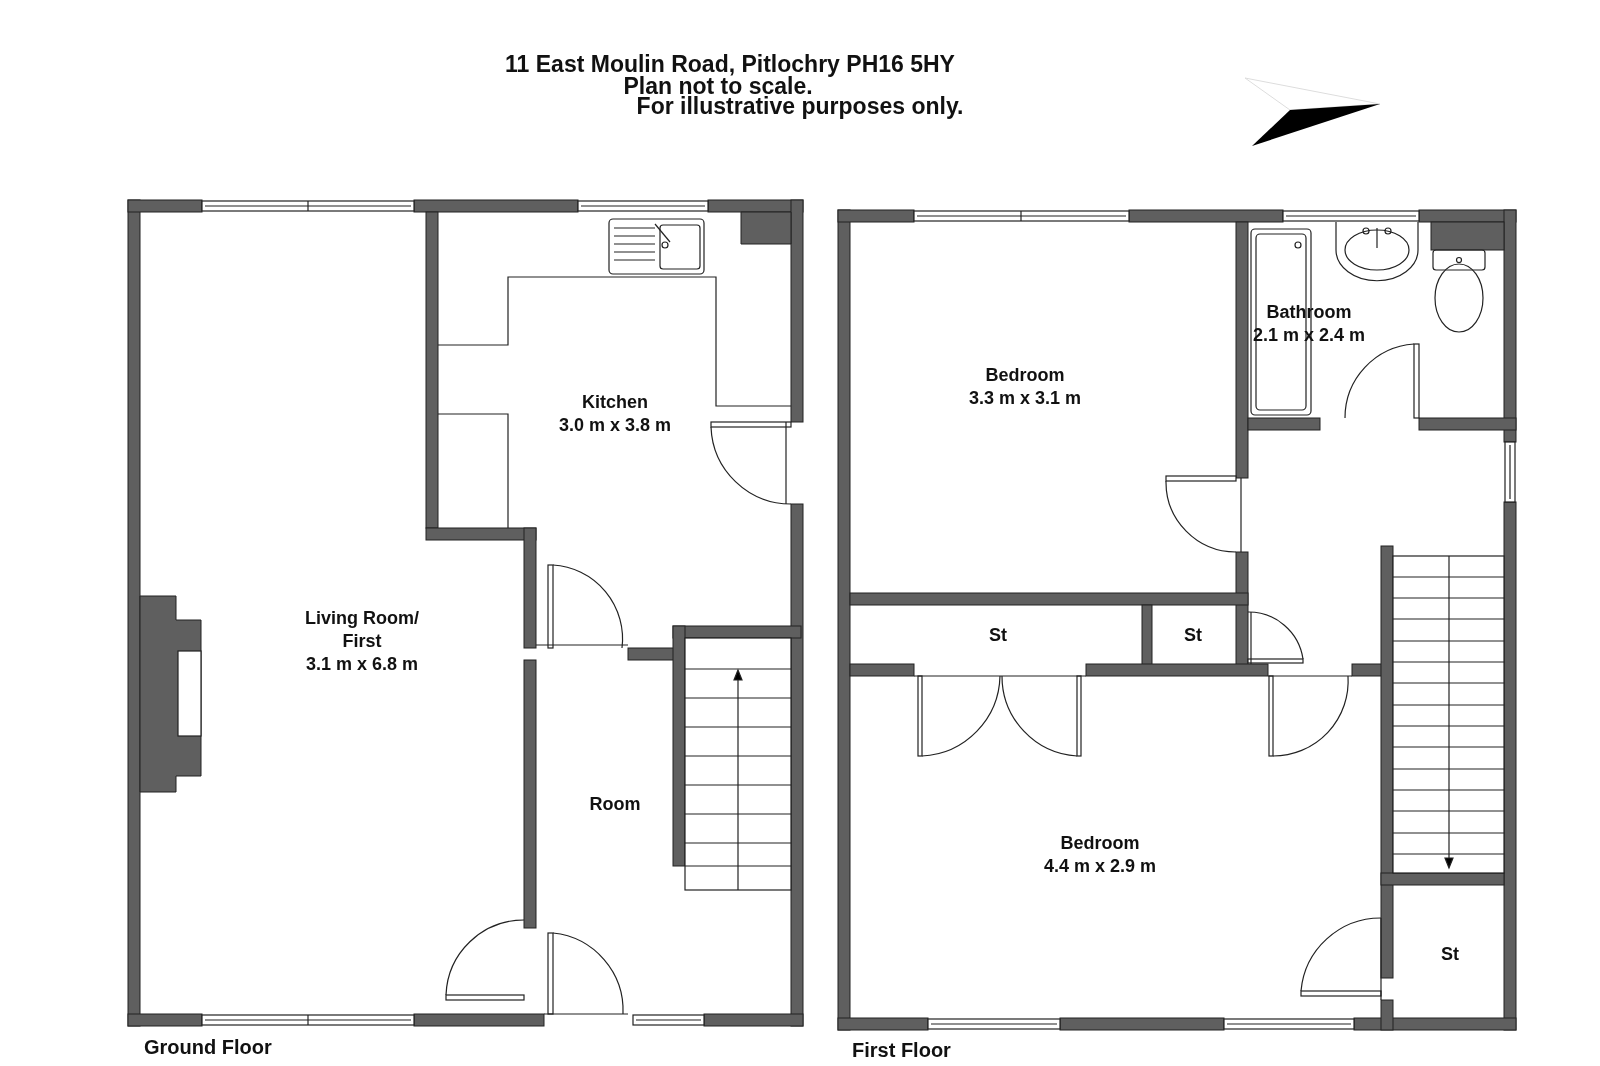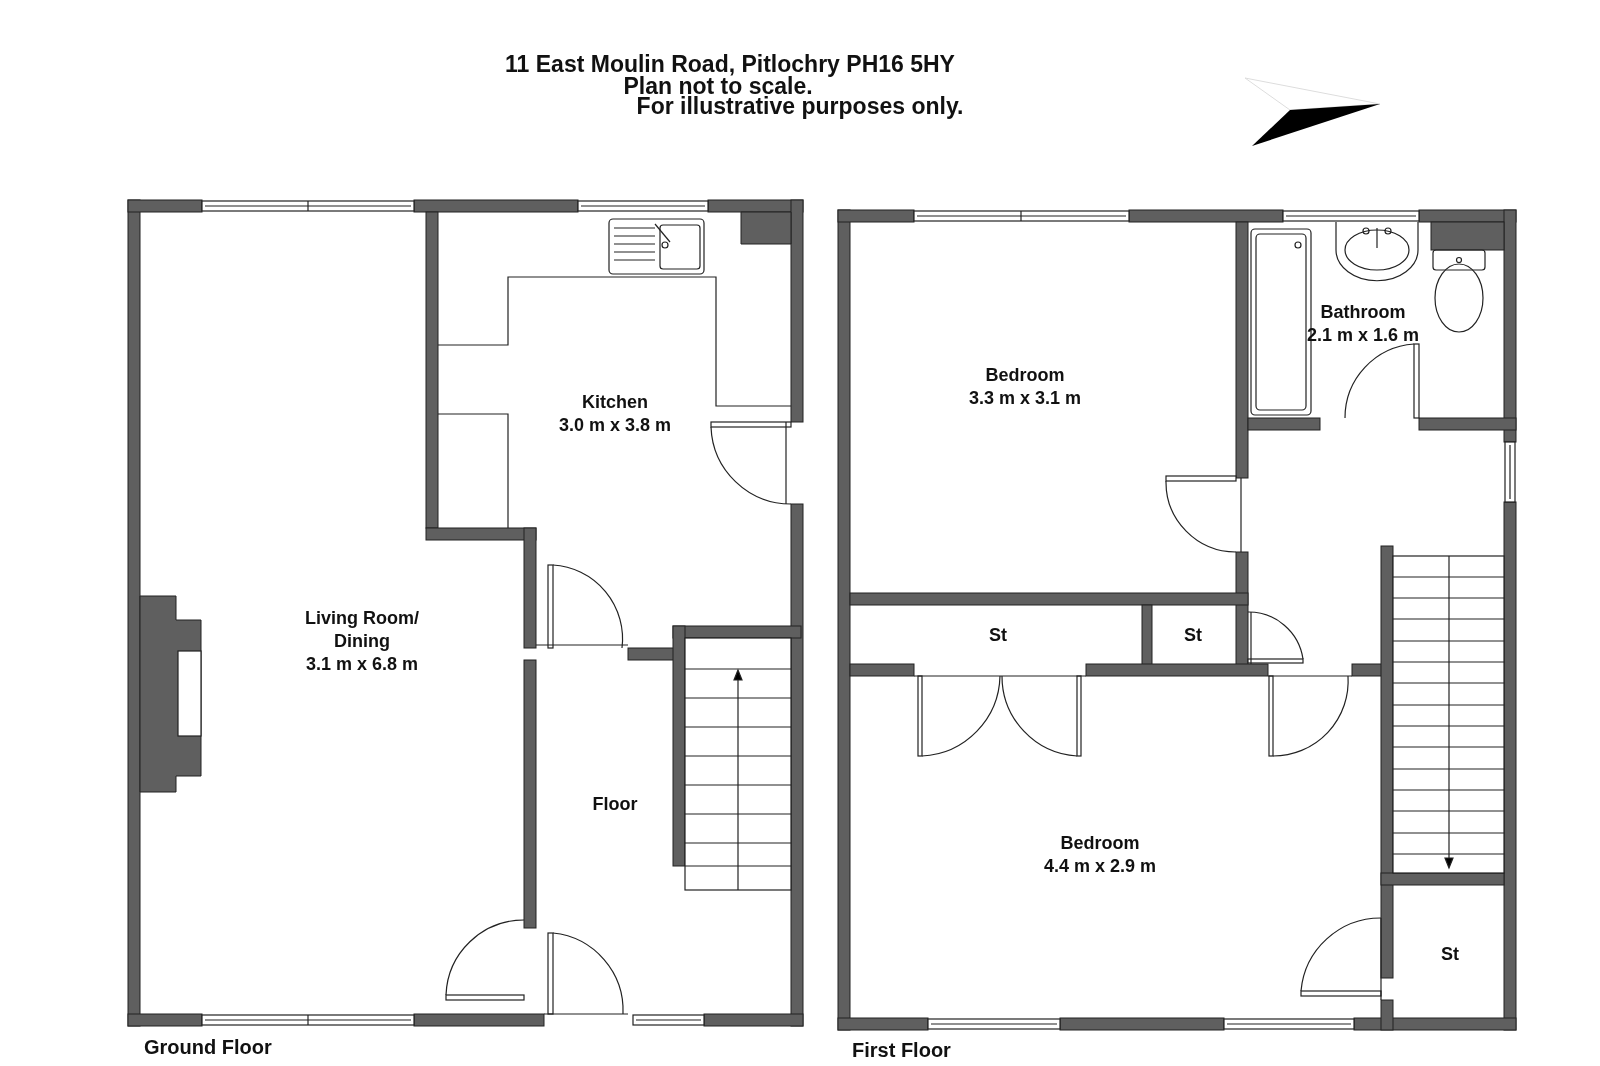"Bathroom" div.lbl { left: 1363px -> 1306px; padding-left: none -> 6px }
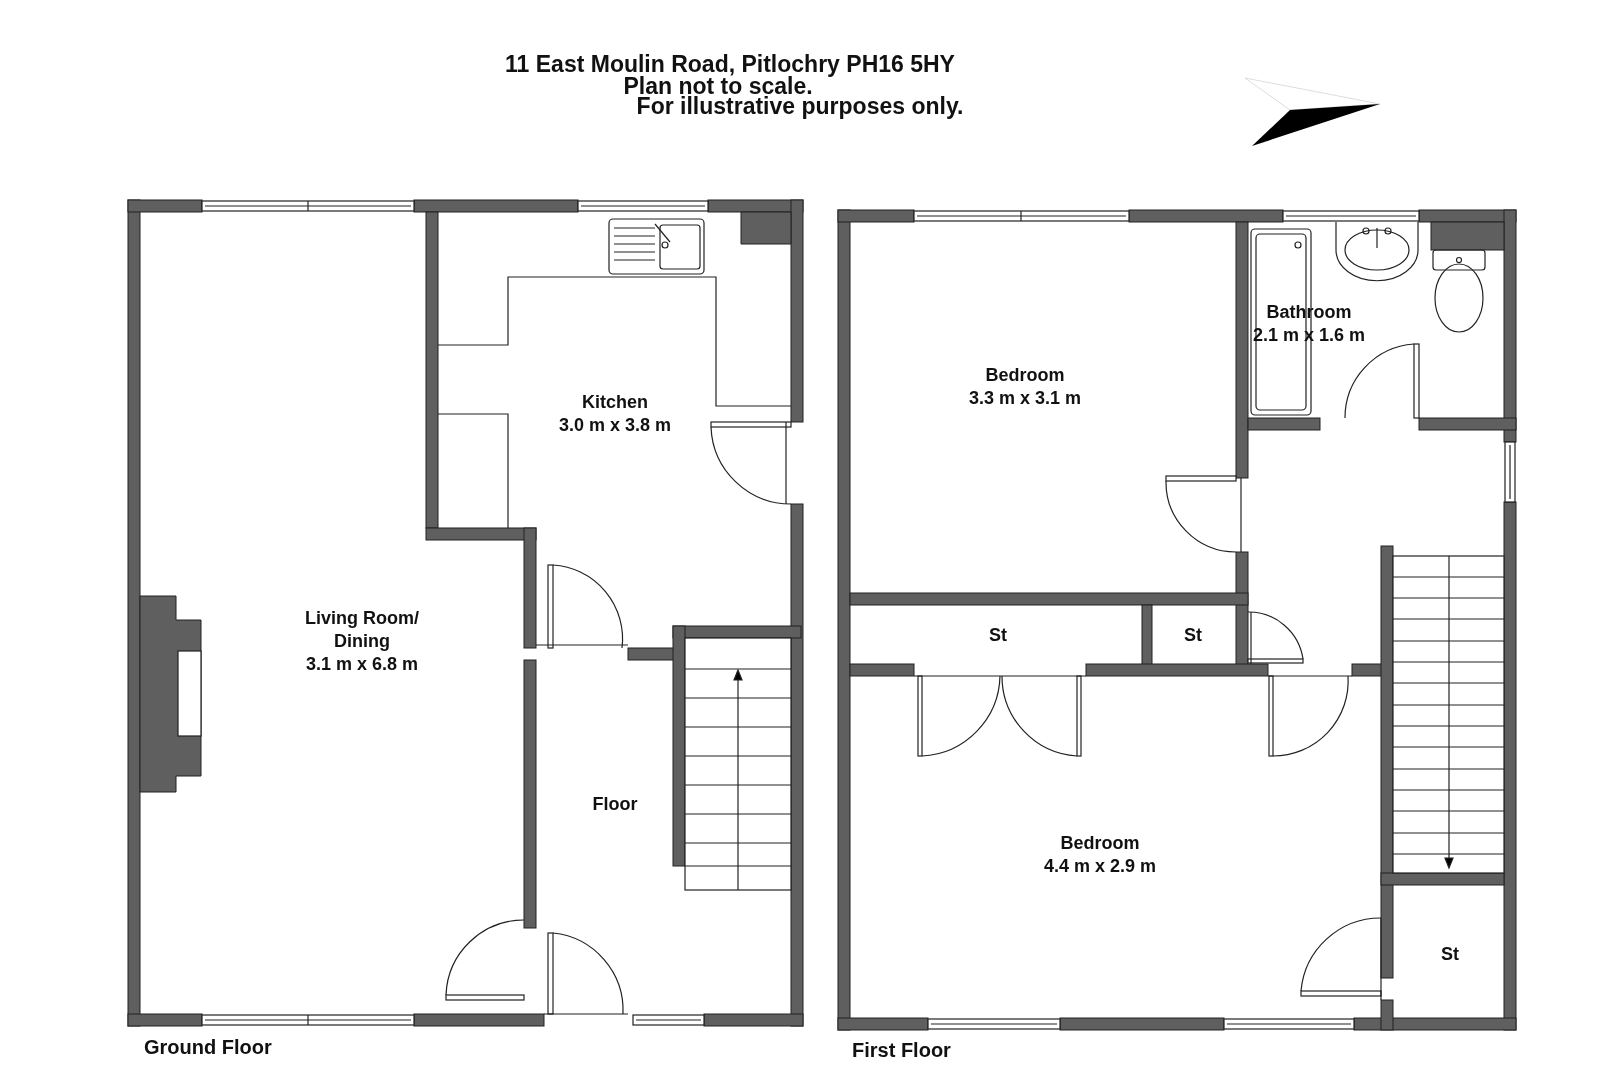"2.1 m x 1.6 m" div { text: 1.6 -> 2.4 }
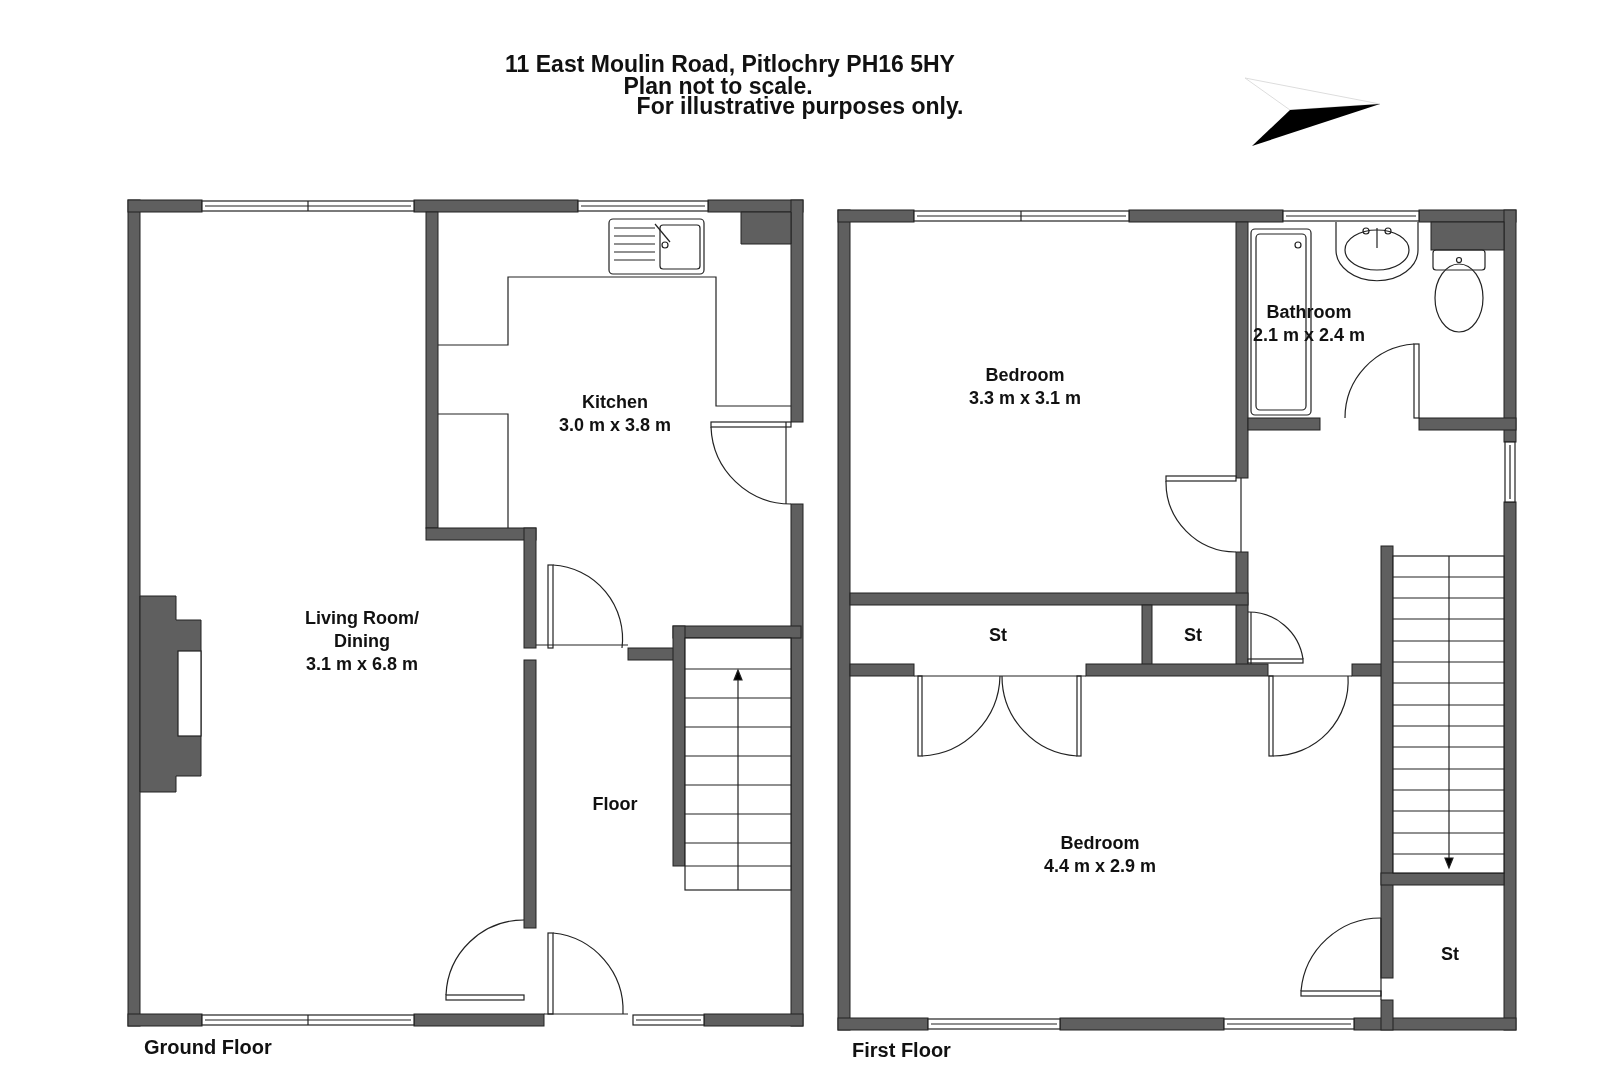"Dining" div { text: Dining -> First }
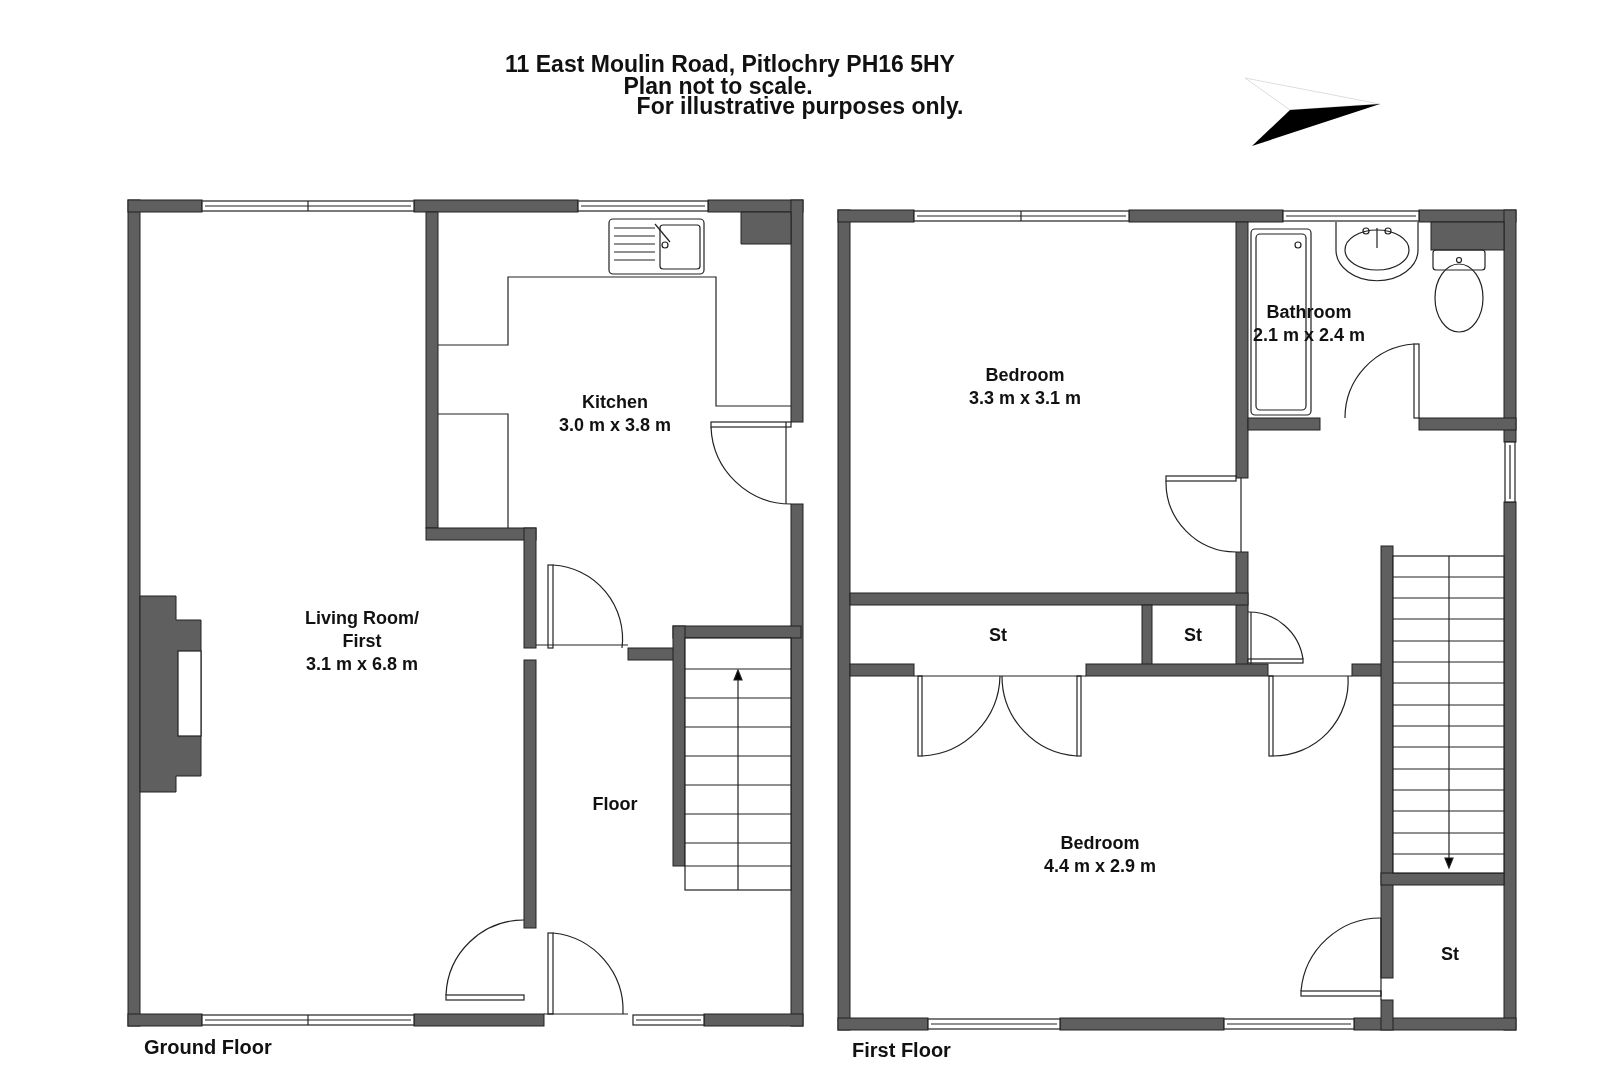"Floor" div { text: Floor -> Room }
